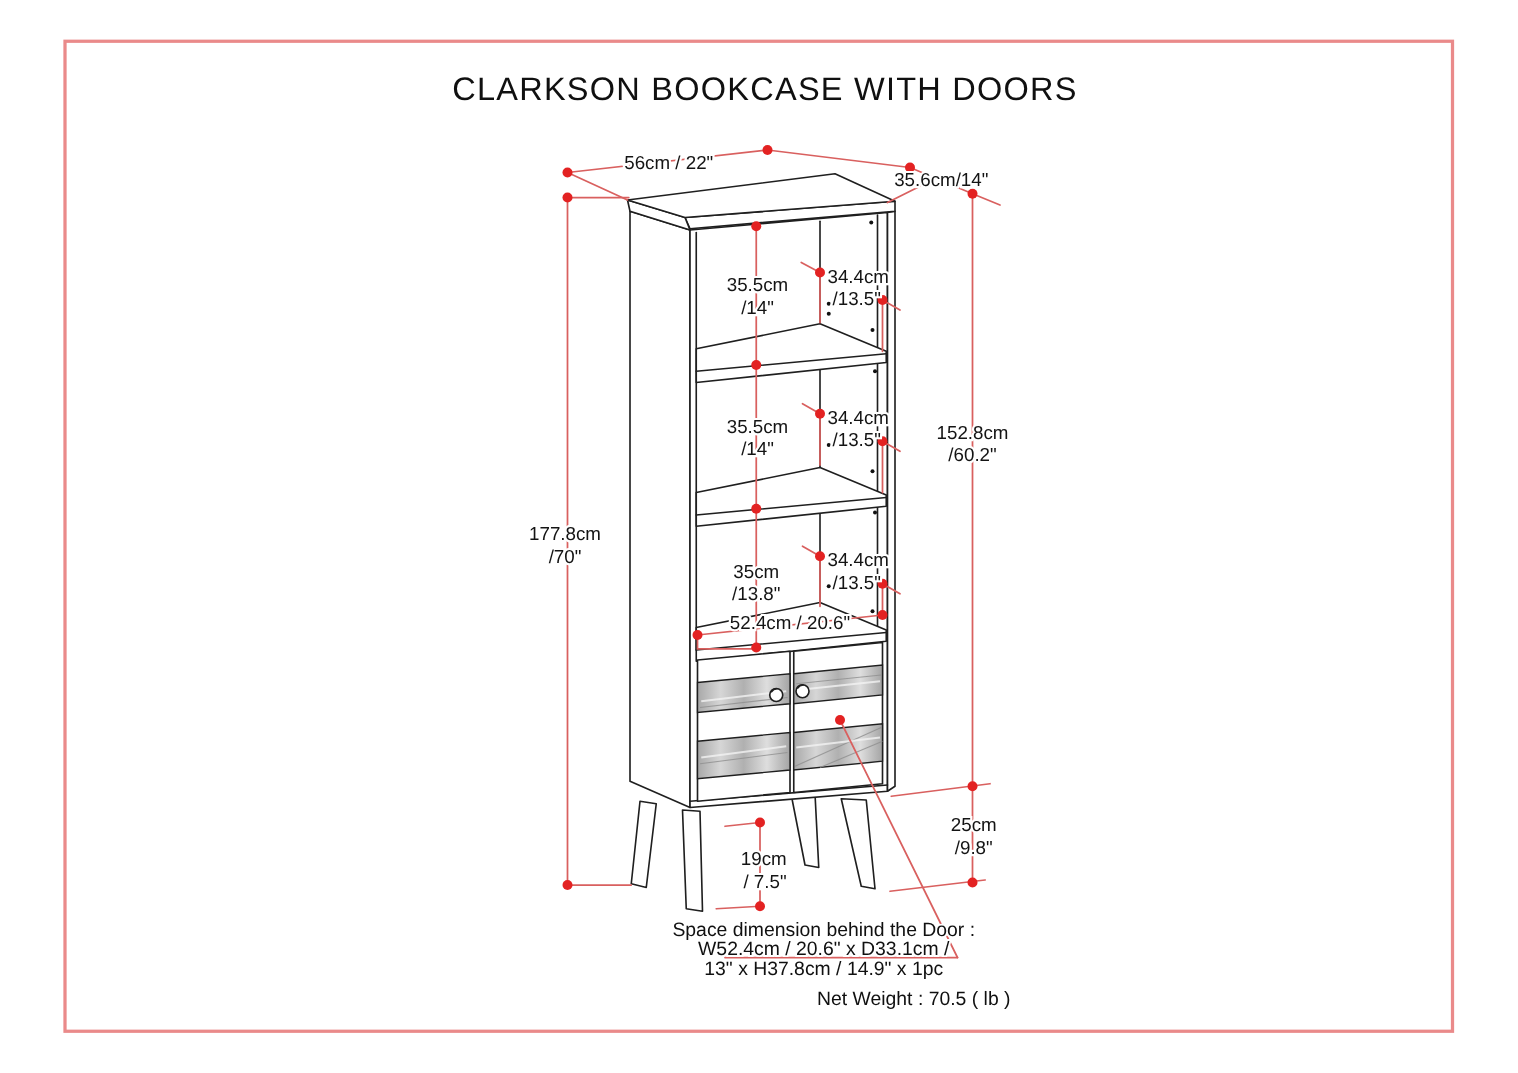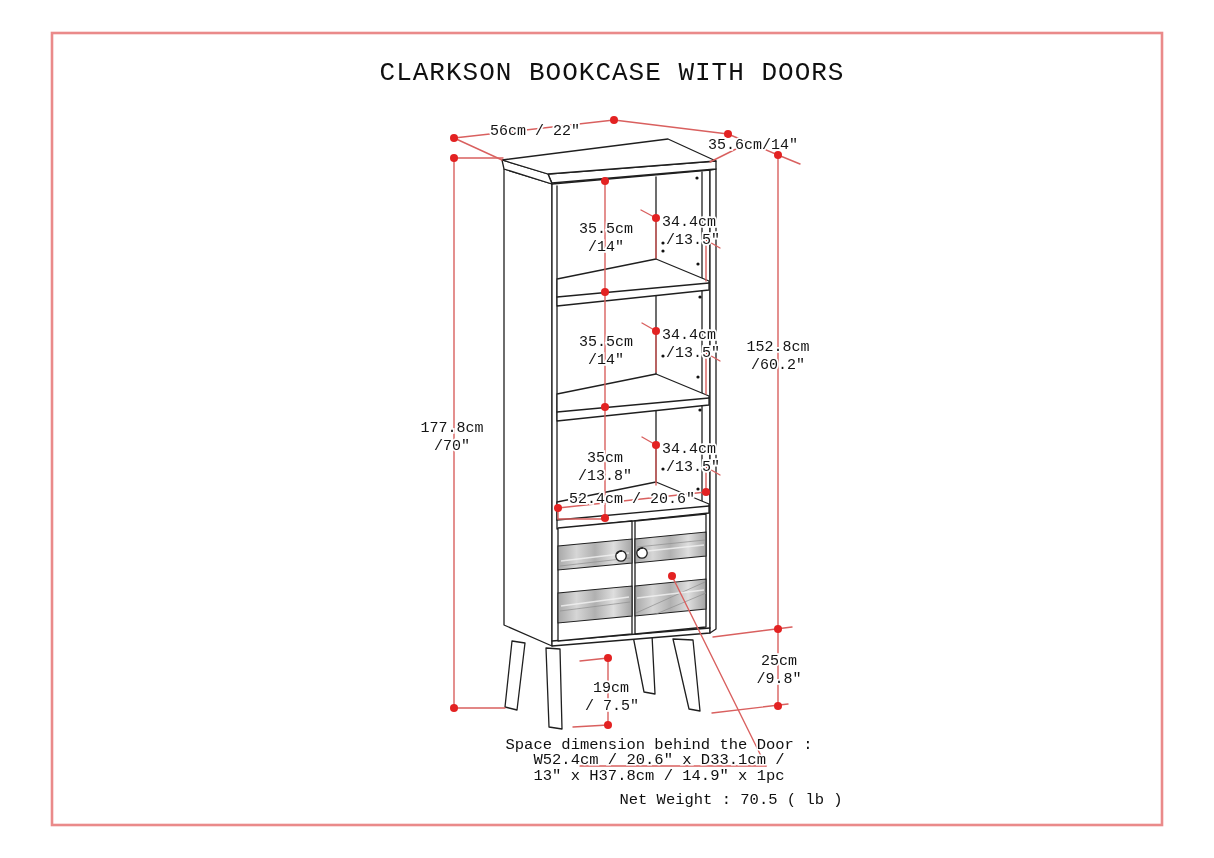"CLARKSON BOOKCASE WITH DOORS" .sheet { font-family: Liberation Mono, monospace -> Liberation Sans, sans-serif }
